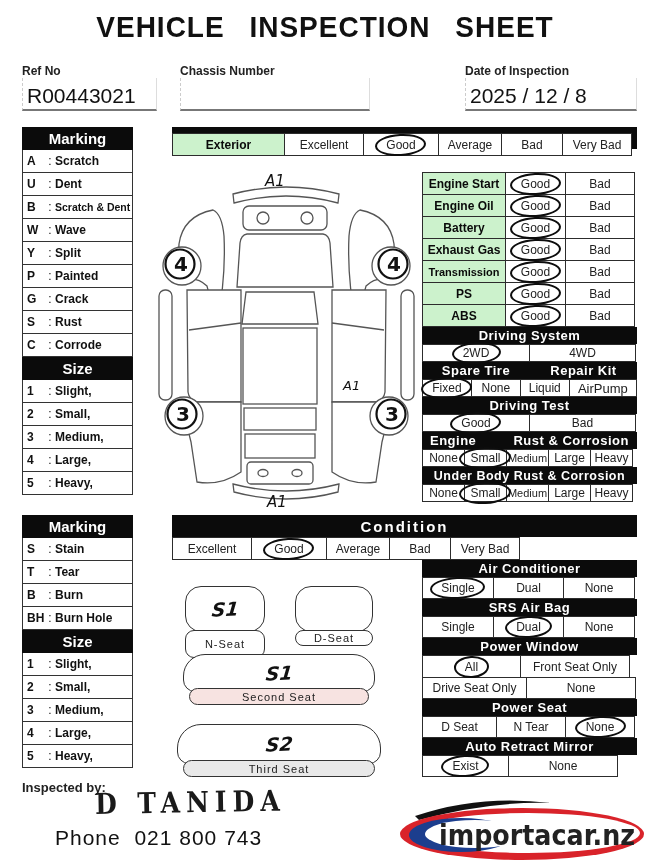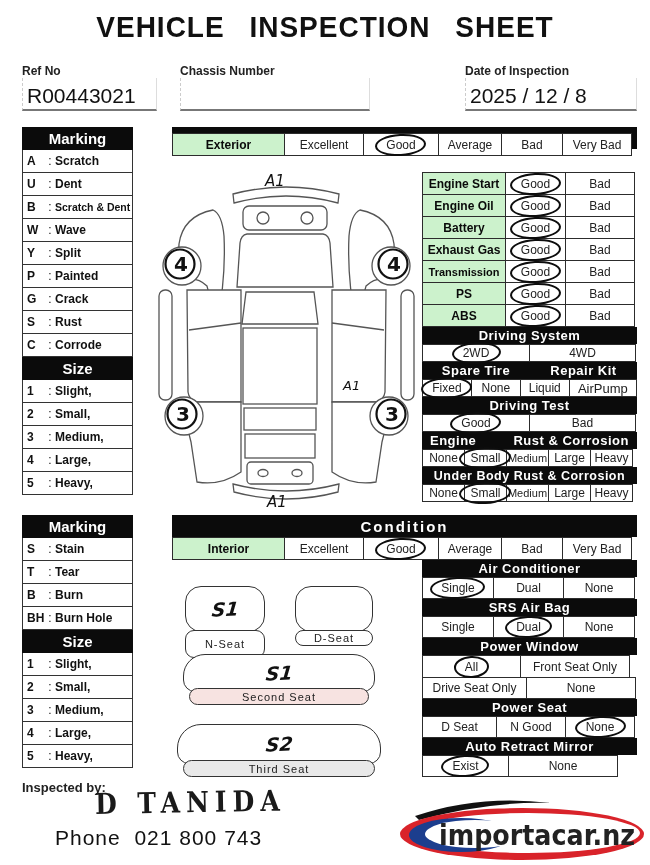"Interior" div.cell { html: <div>Interior</div> -> none }
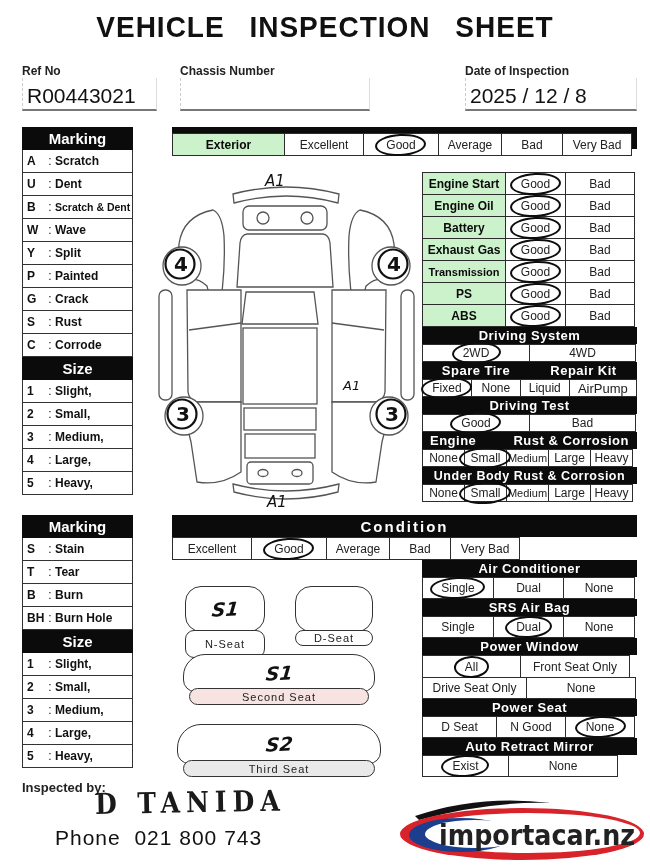"N Good" div.cell { text: Good -> Tear }
